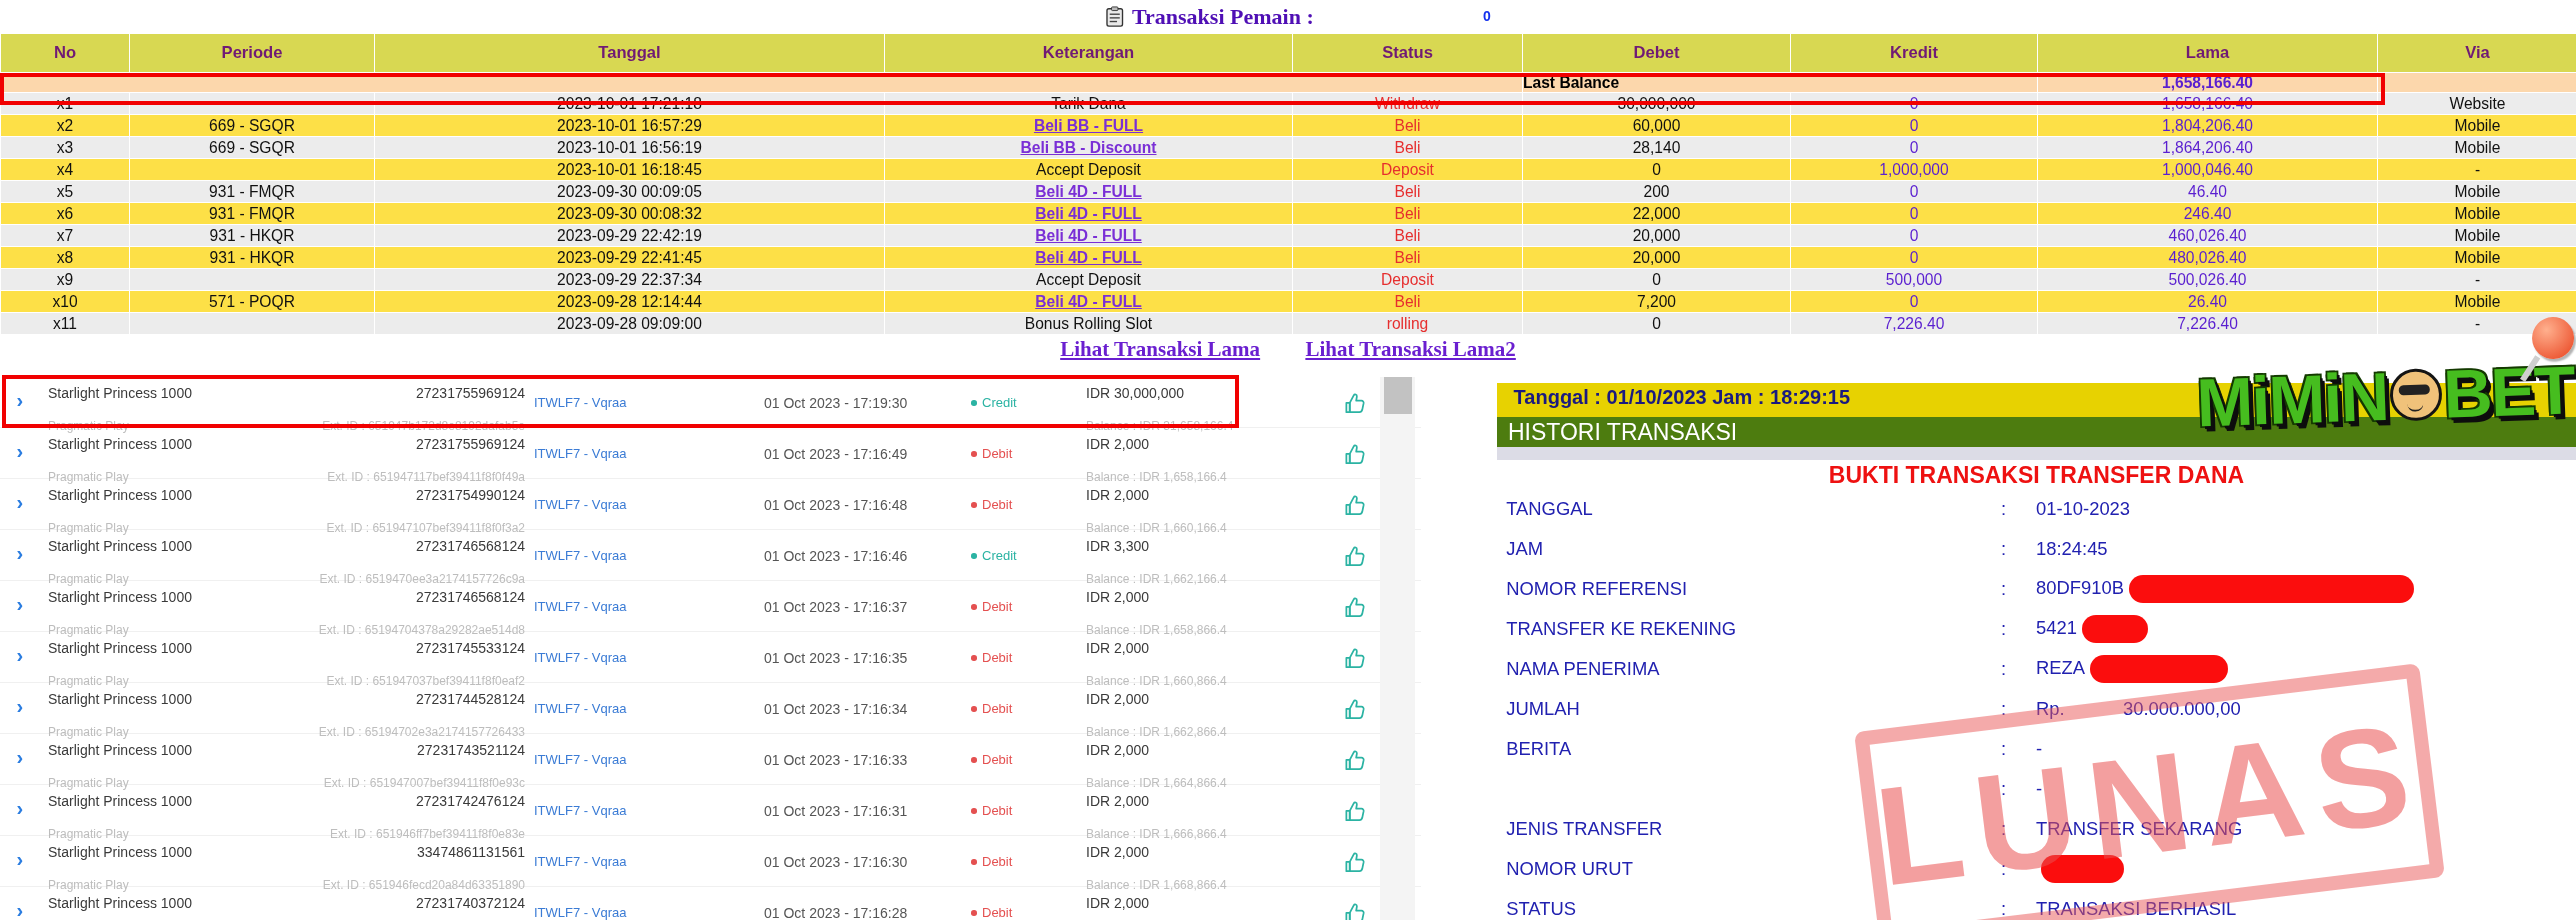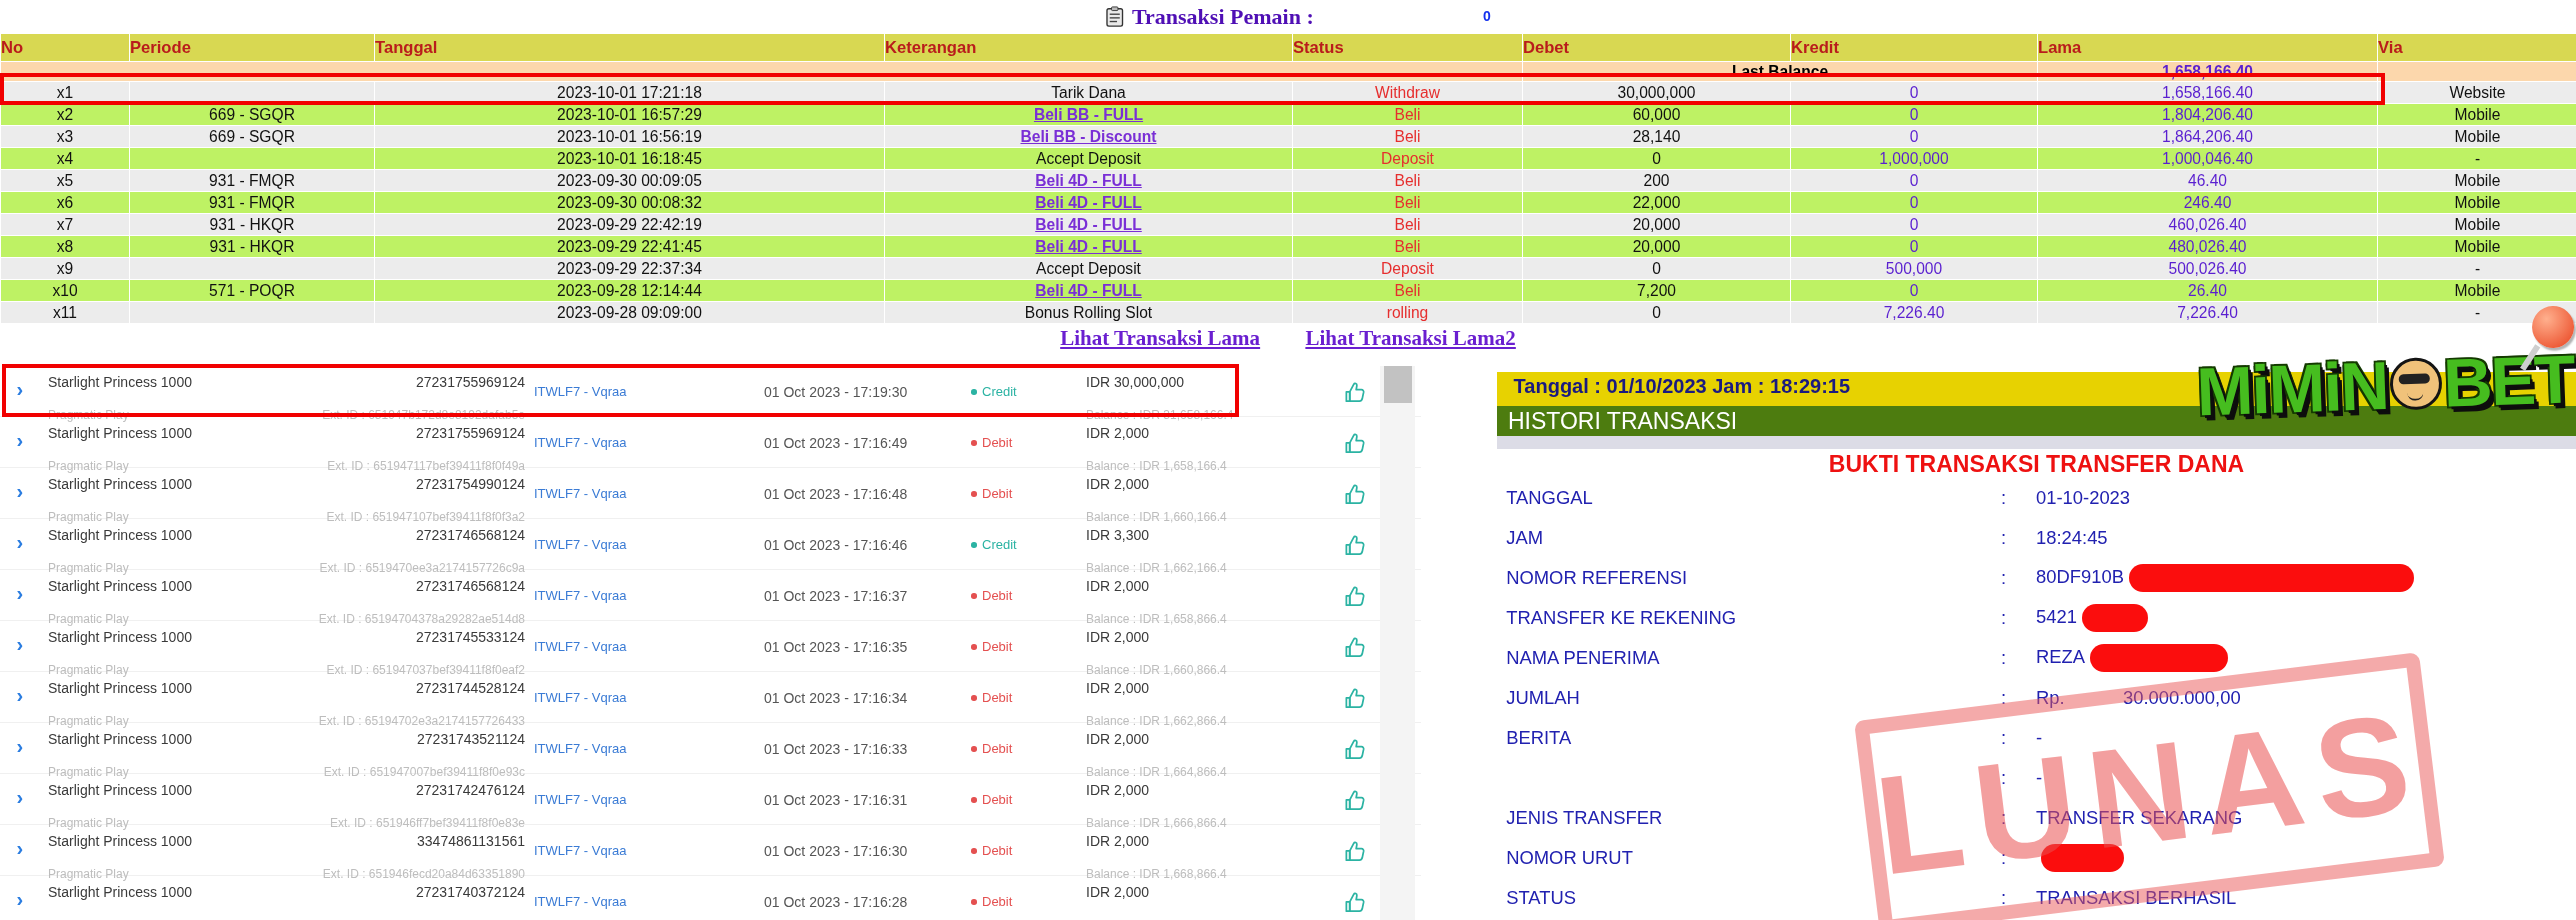"No" table.txn th { color: #b91c1c -> #701a75; height: 28px -> 39px; text-align: left -> center }
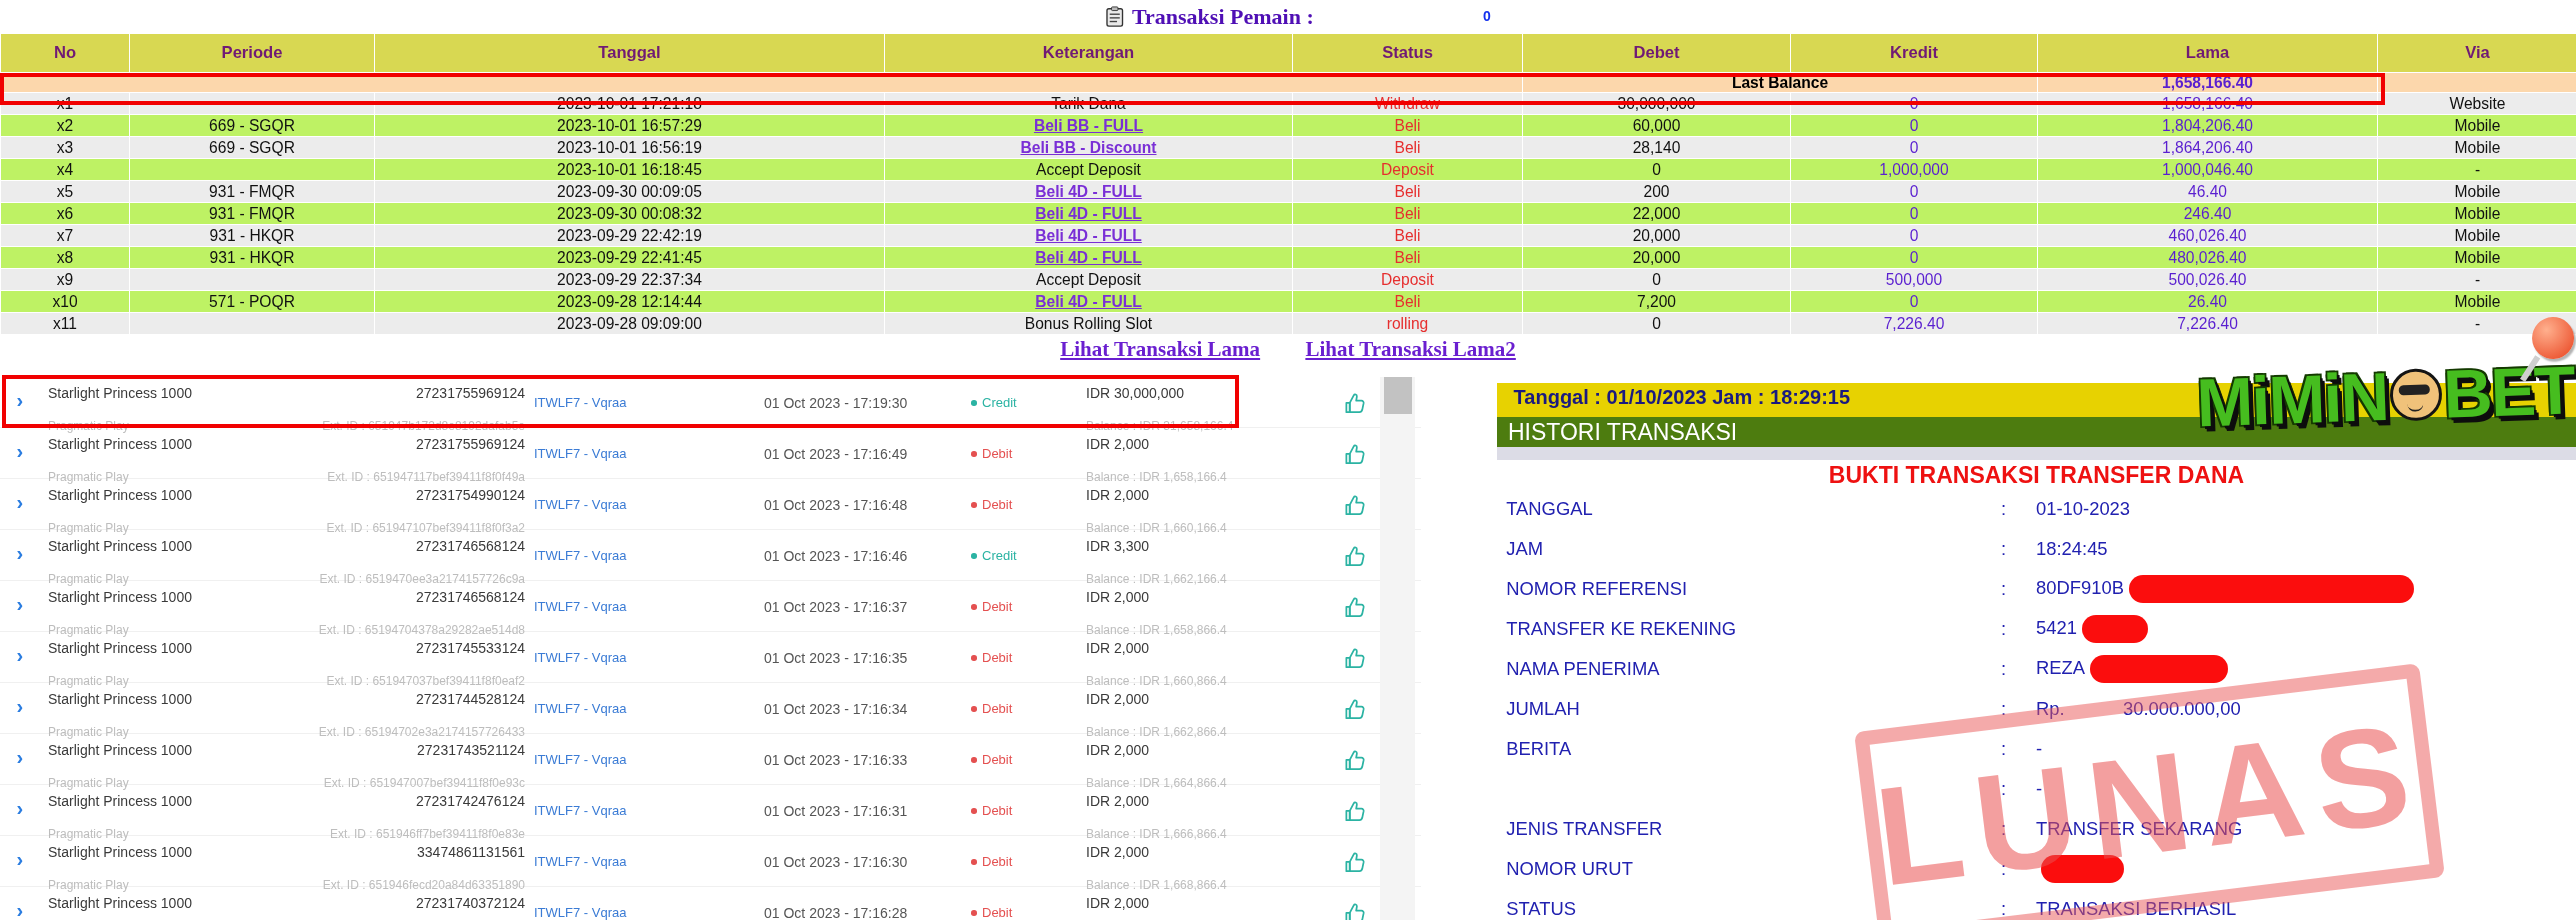"Last Balance" .lastbal-label { text-align: center -> left }
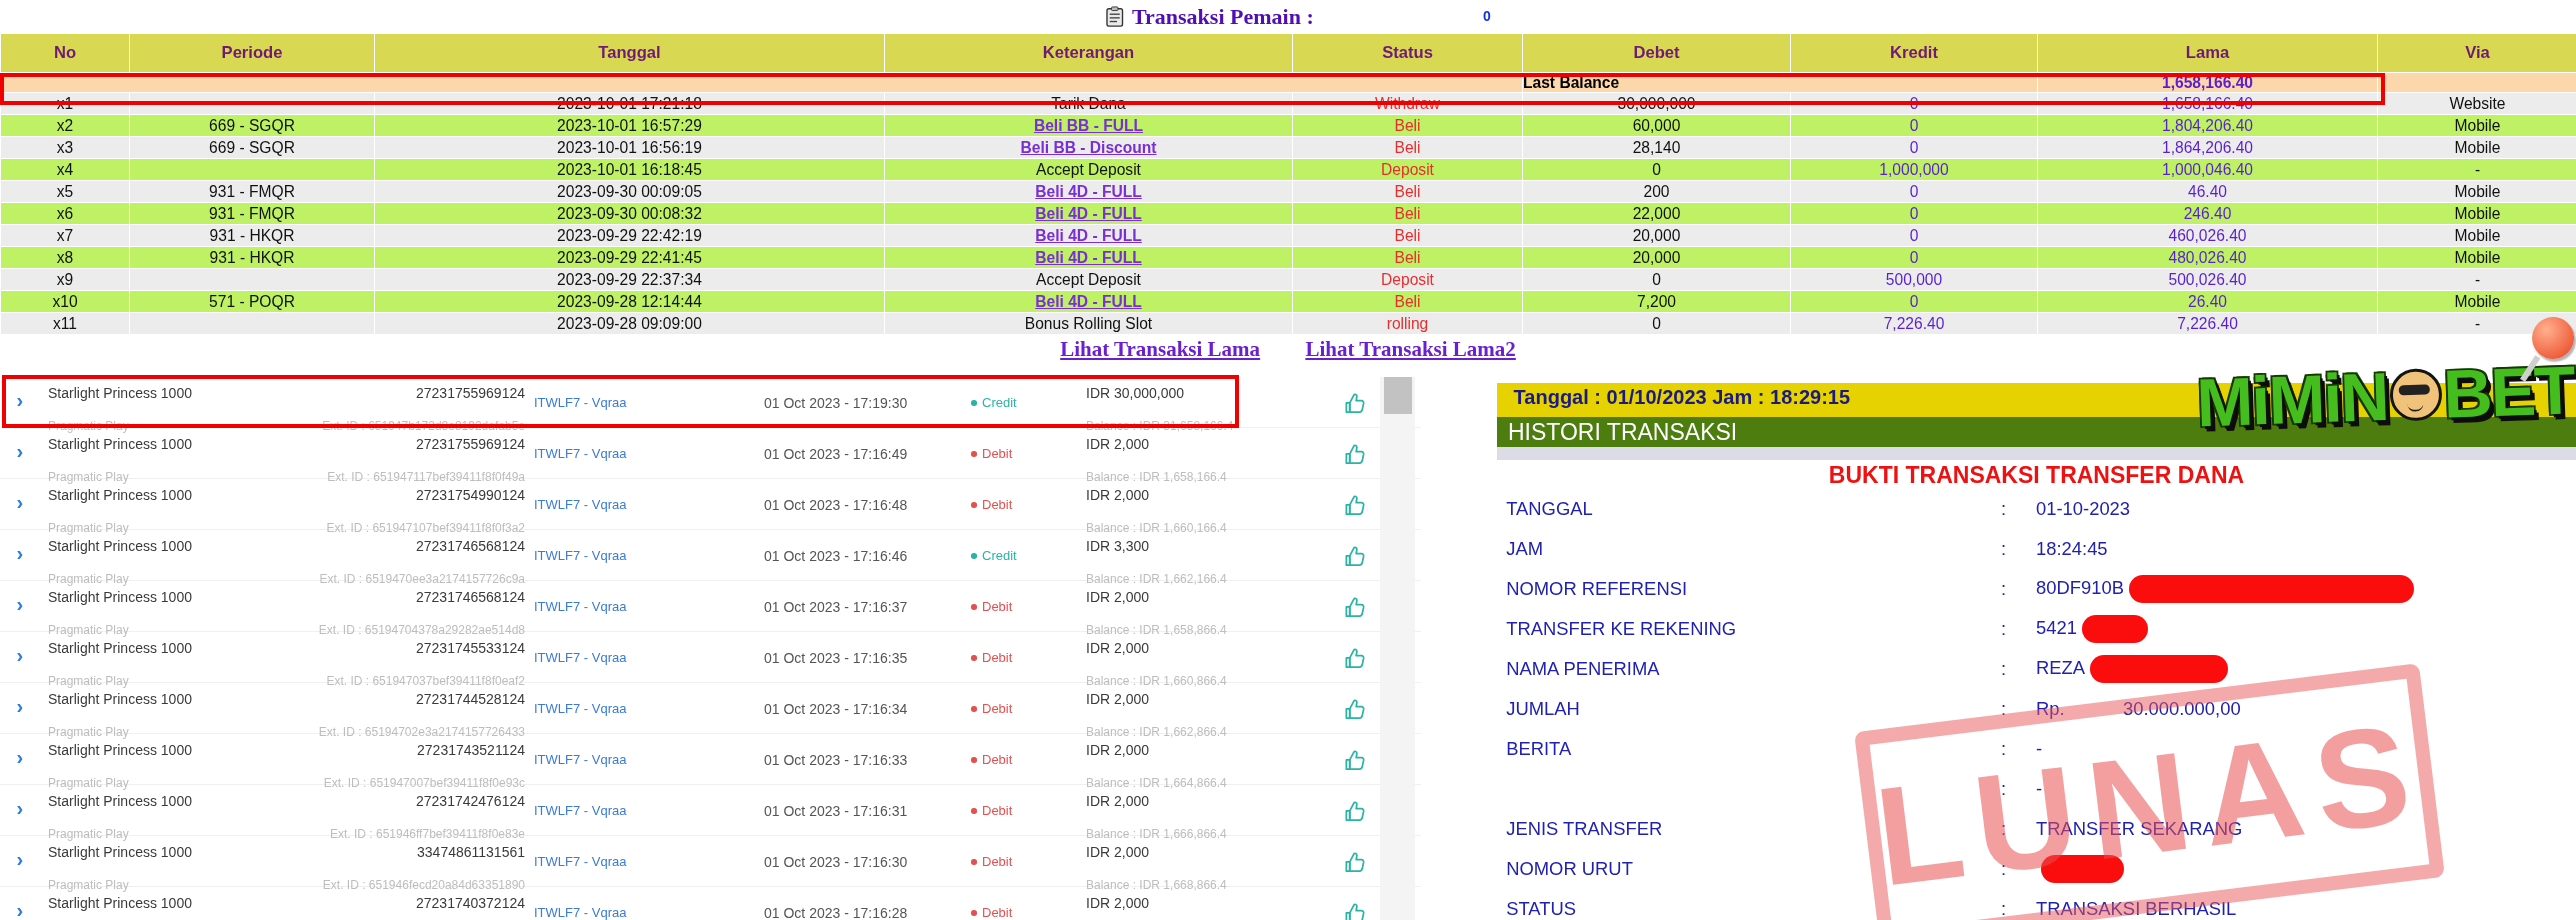"x2" tr.row.even td { background: #bef264 -> #fde047 }
